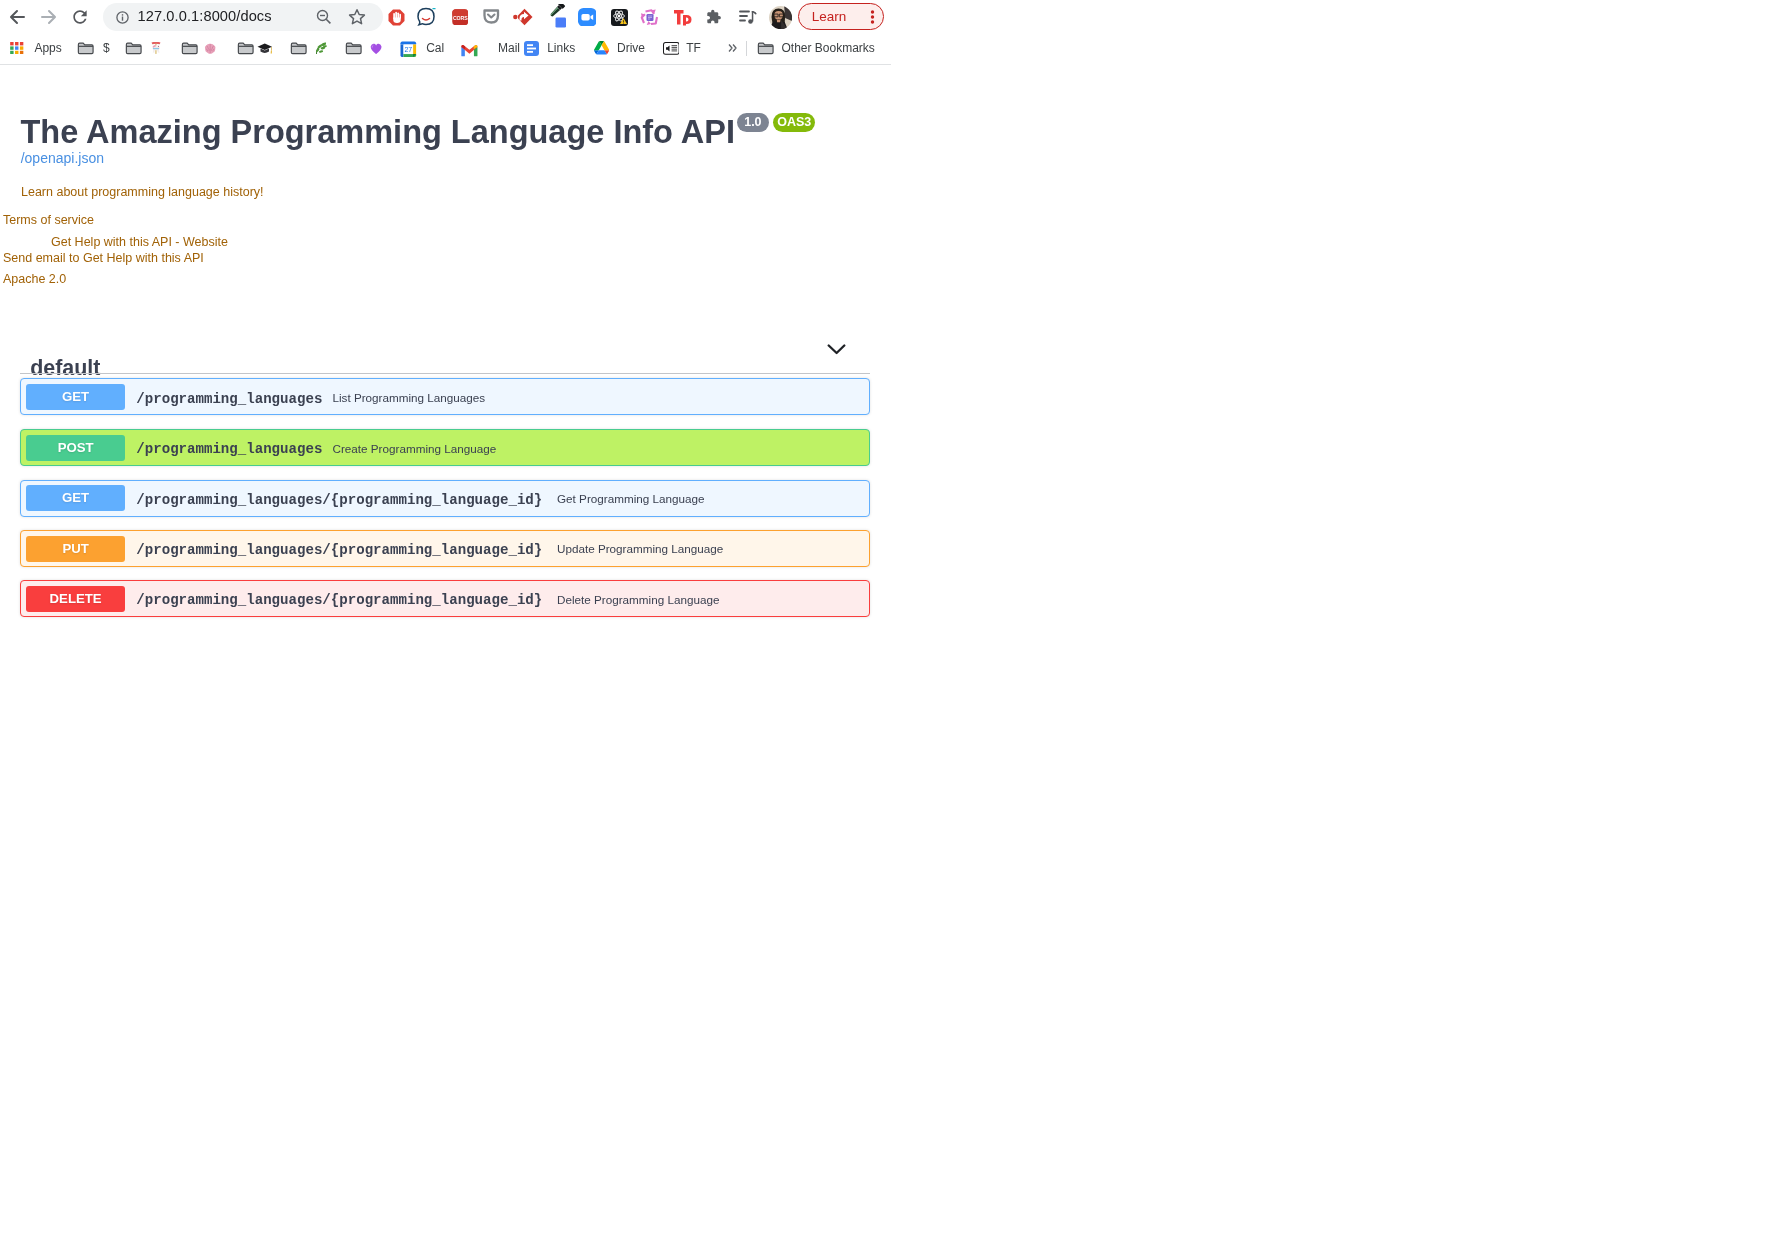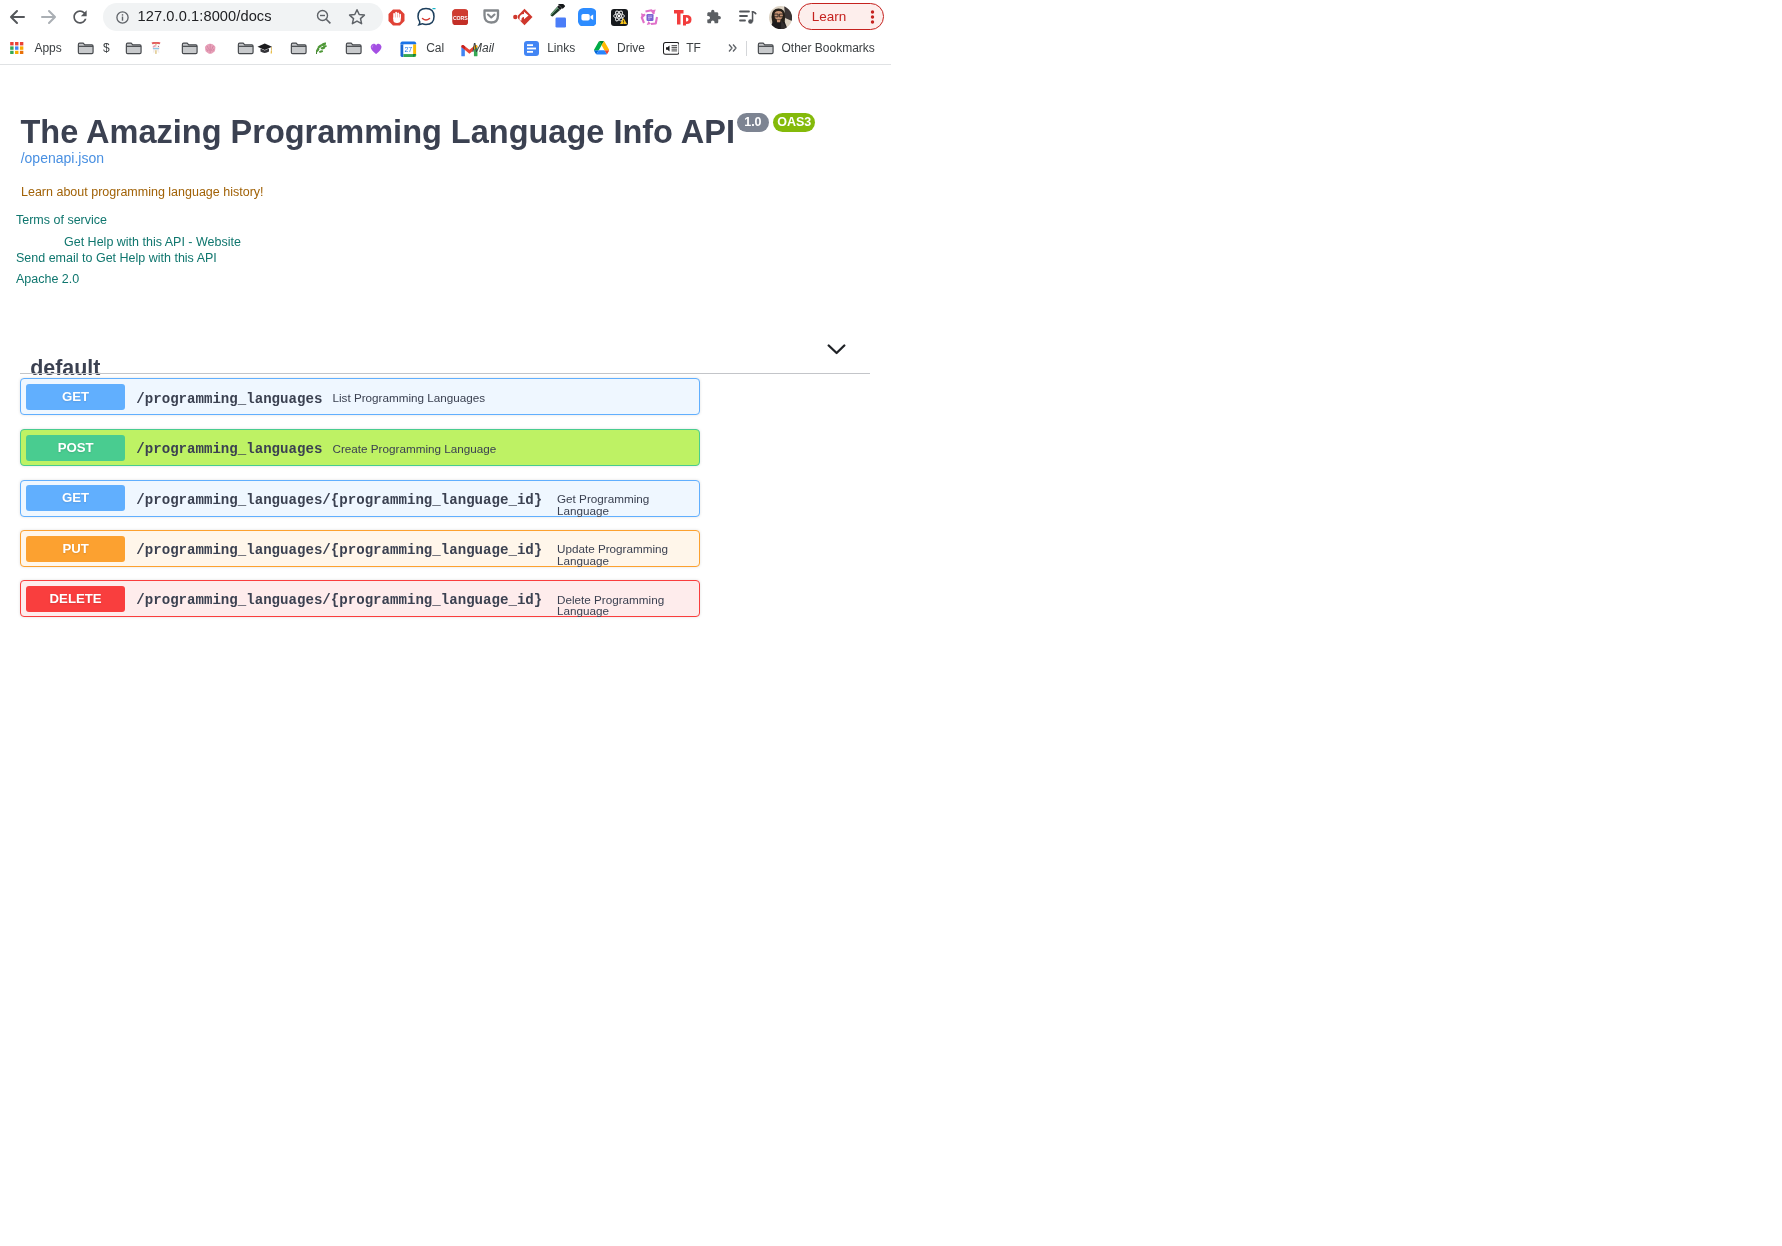"Mail" div.bklabel { font-style: italic -> none; left: 472px -> 498px }
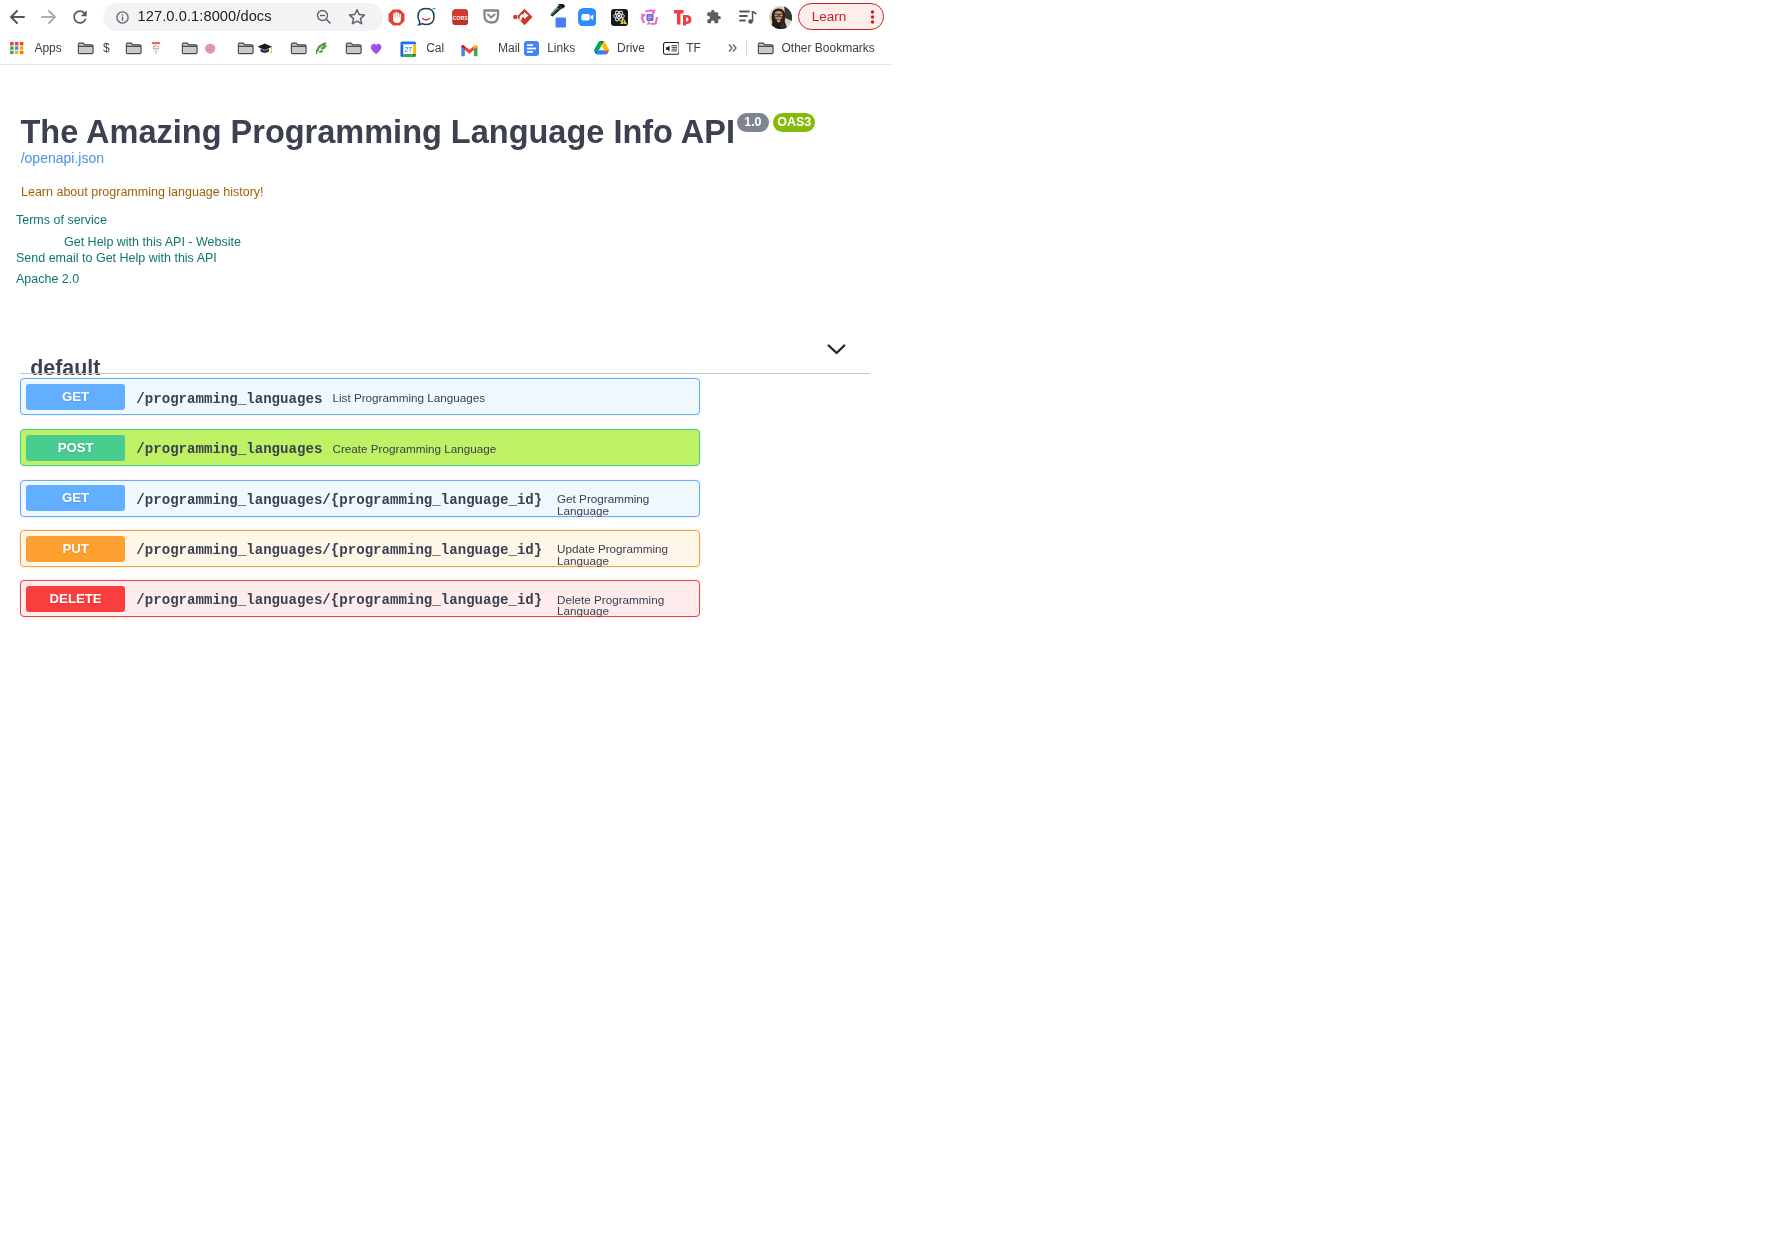"Terms of service" .ilink { color: #0f766e -> #a16207; left: 16px -> 3px }
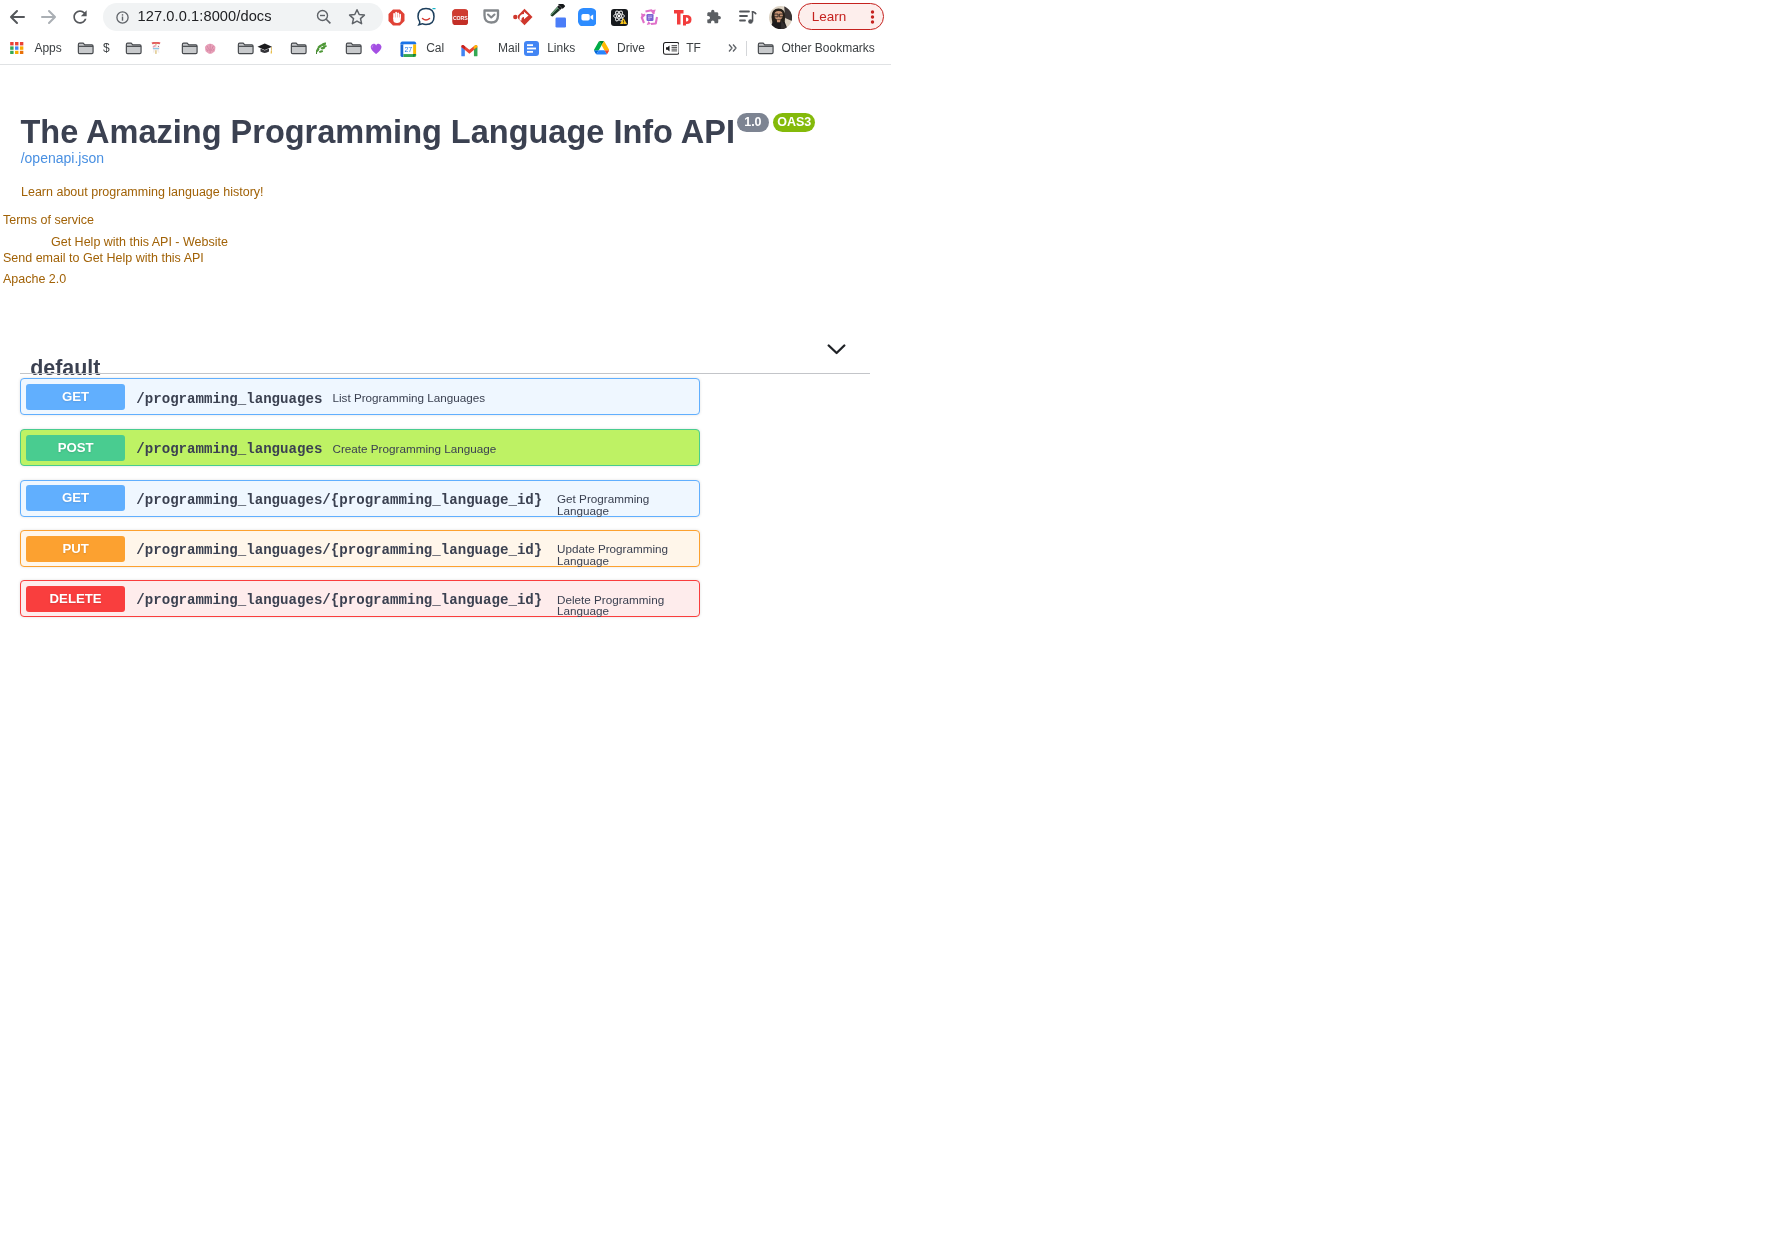"GET" .oprow { width: 680px -> 850px }
